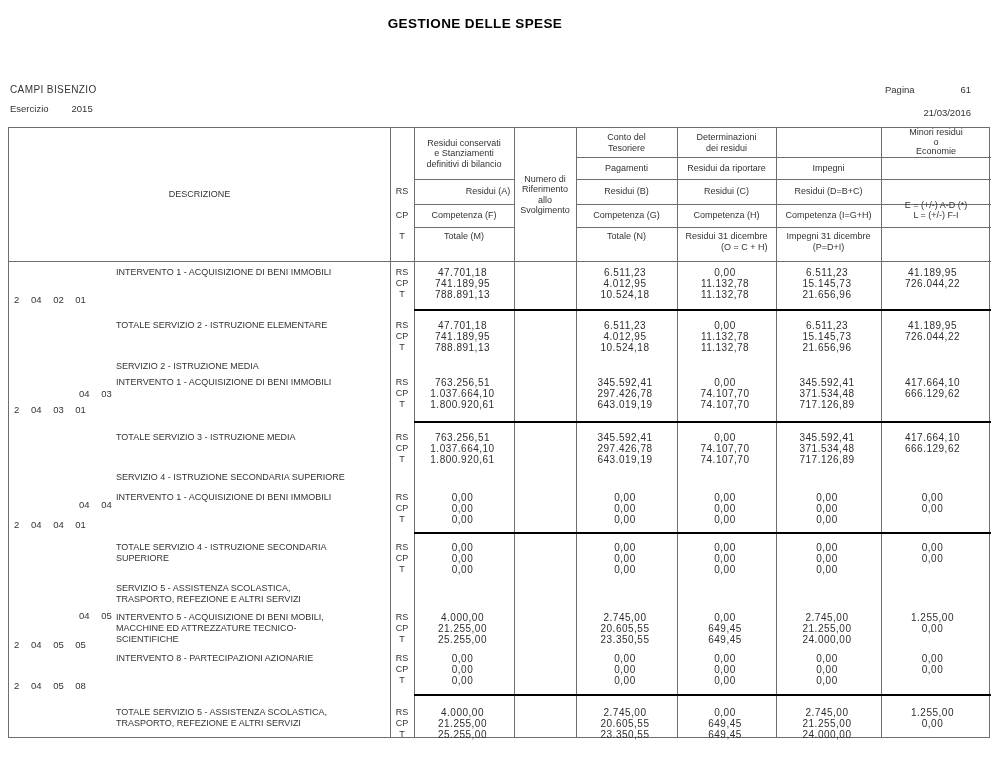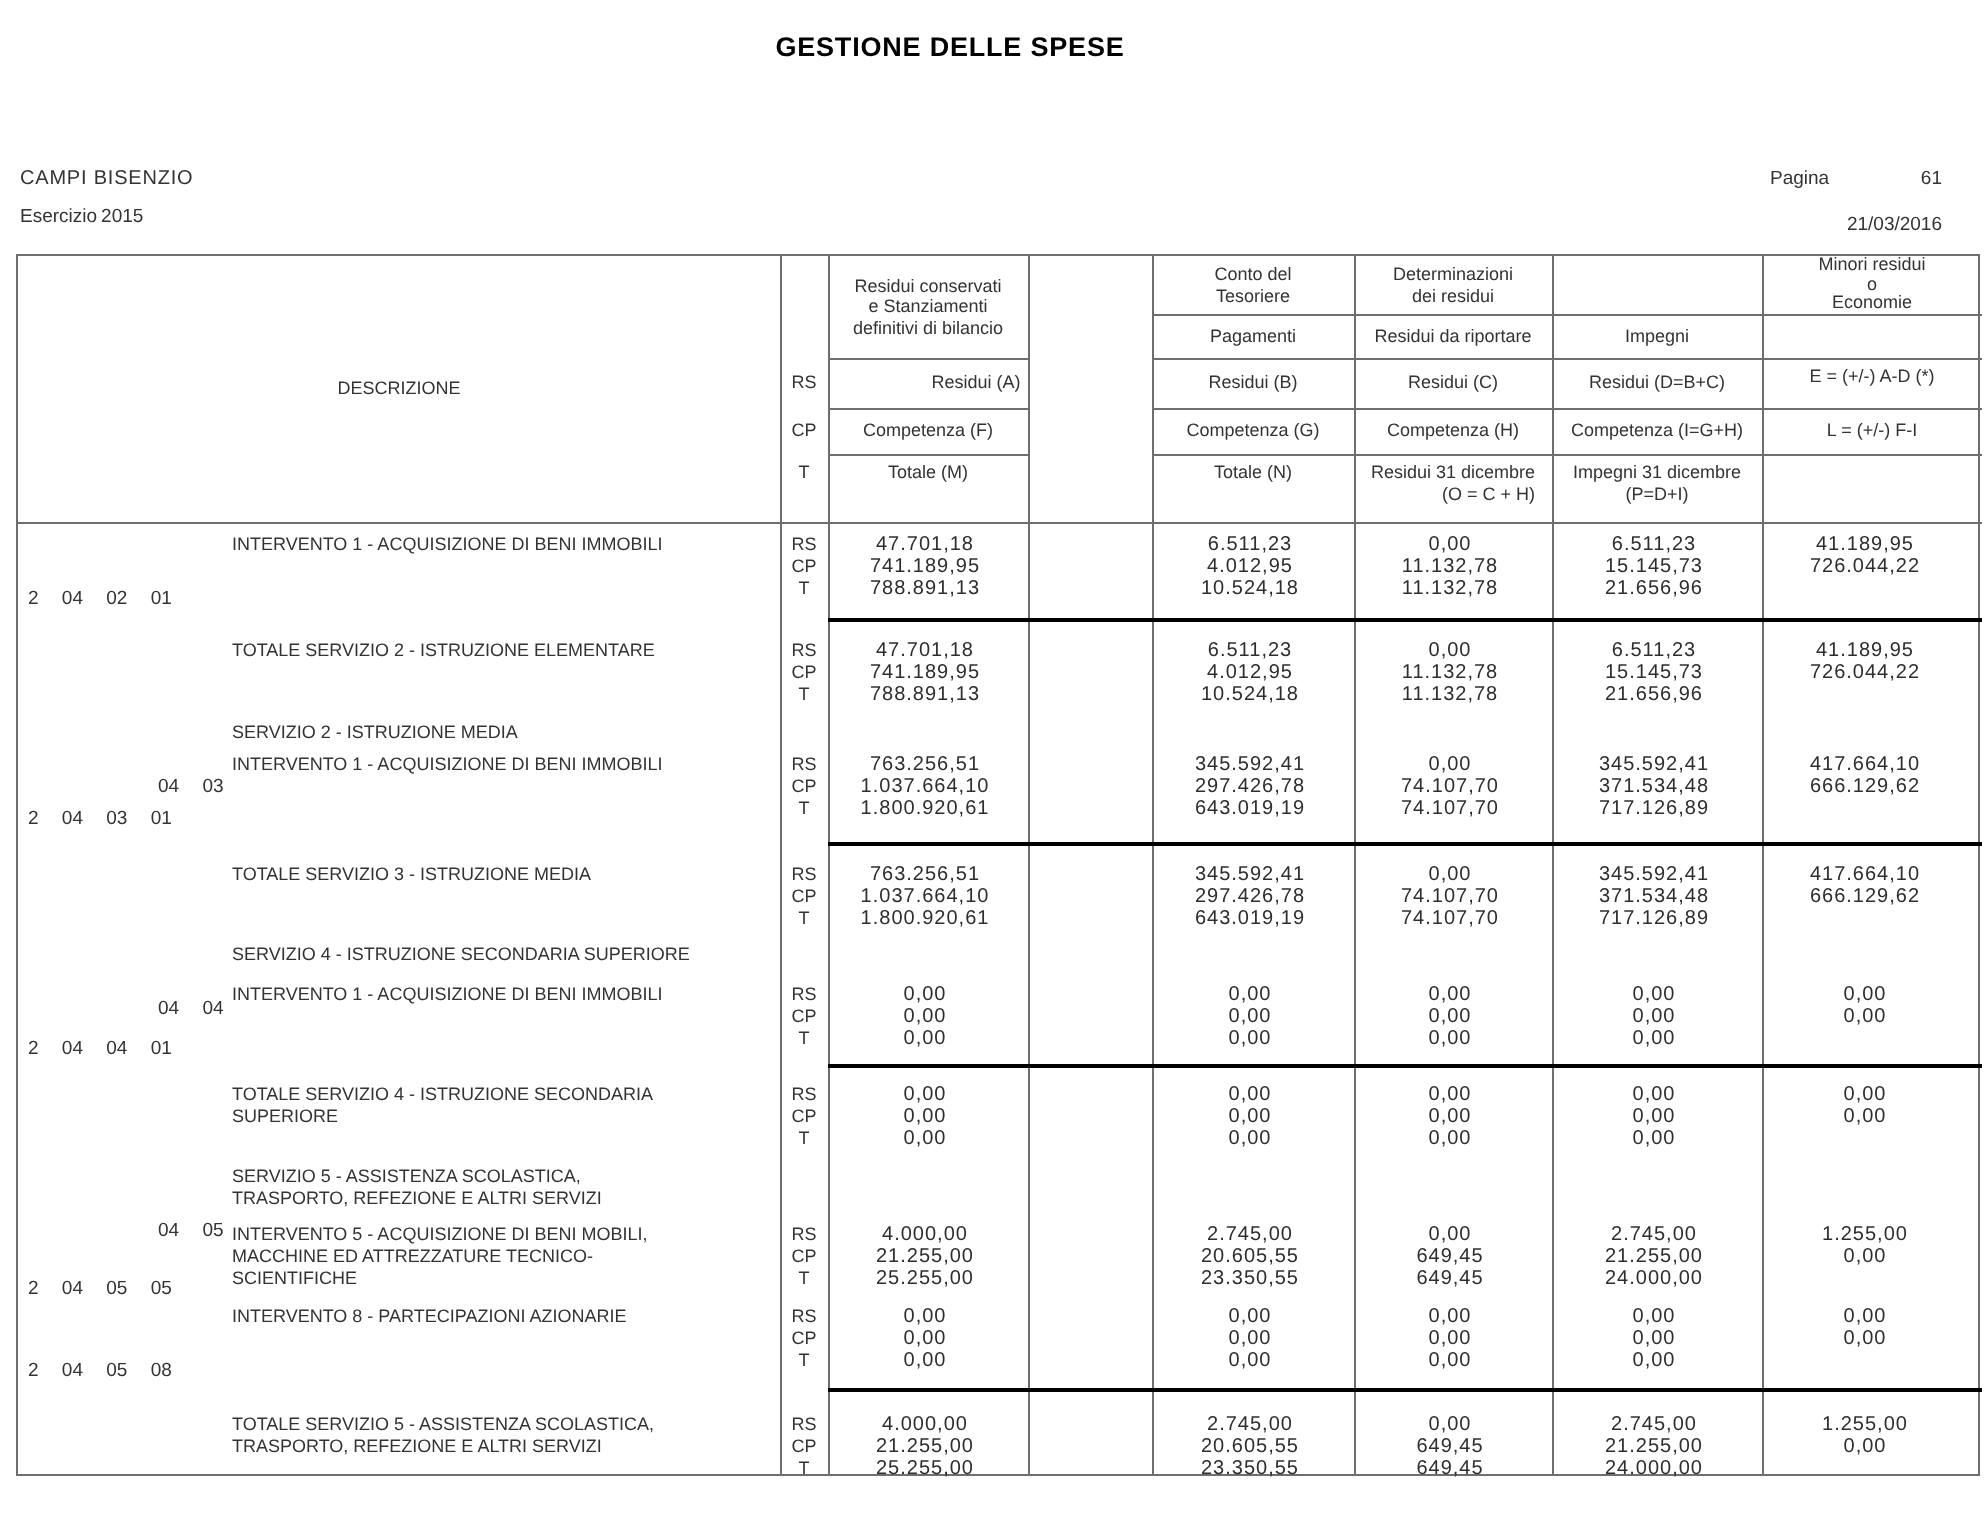"2015" .yr { margin-left: 2px -> 23px }
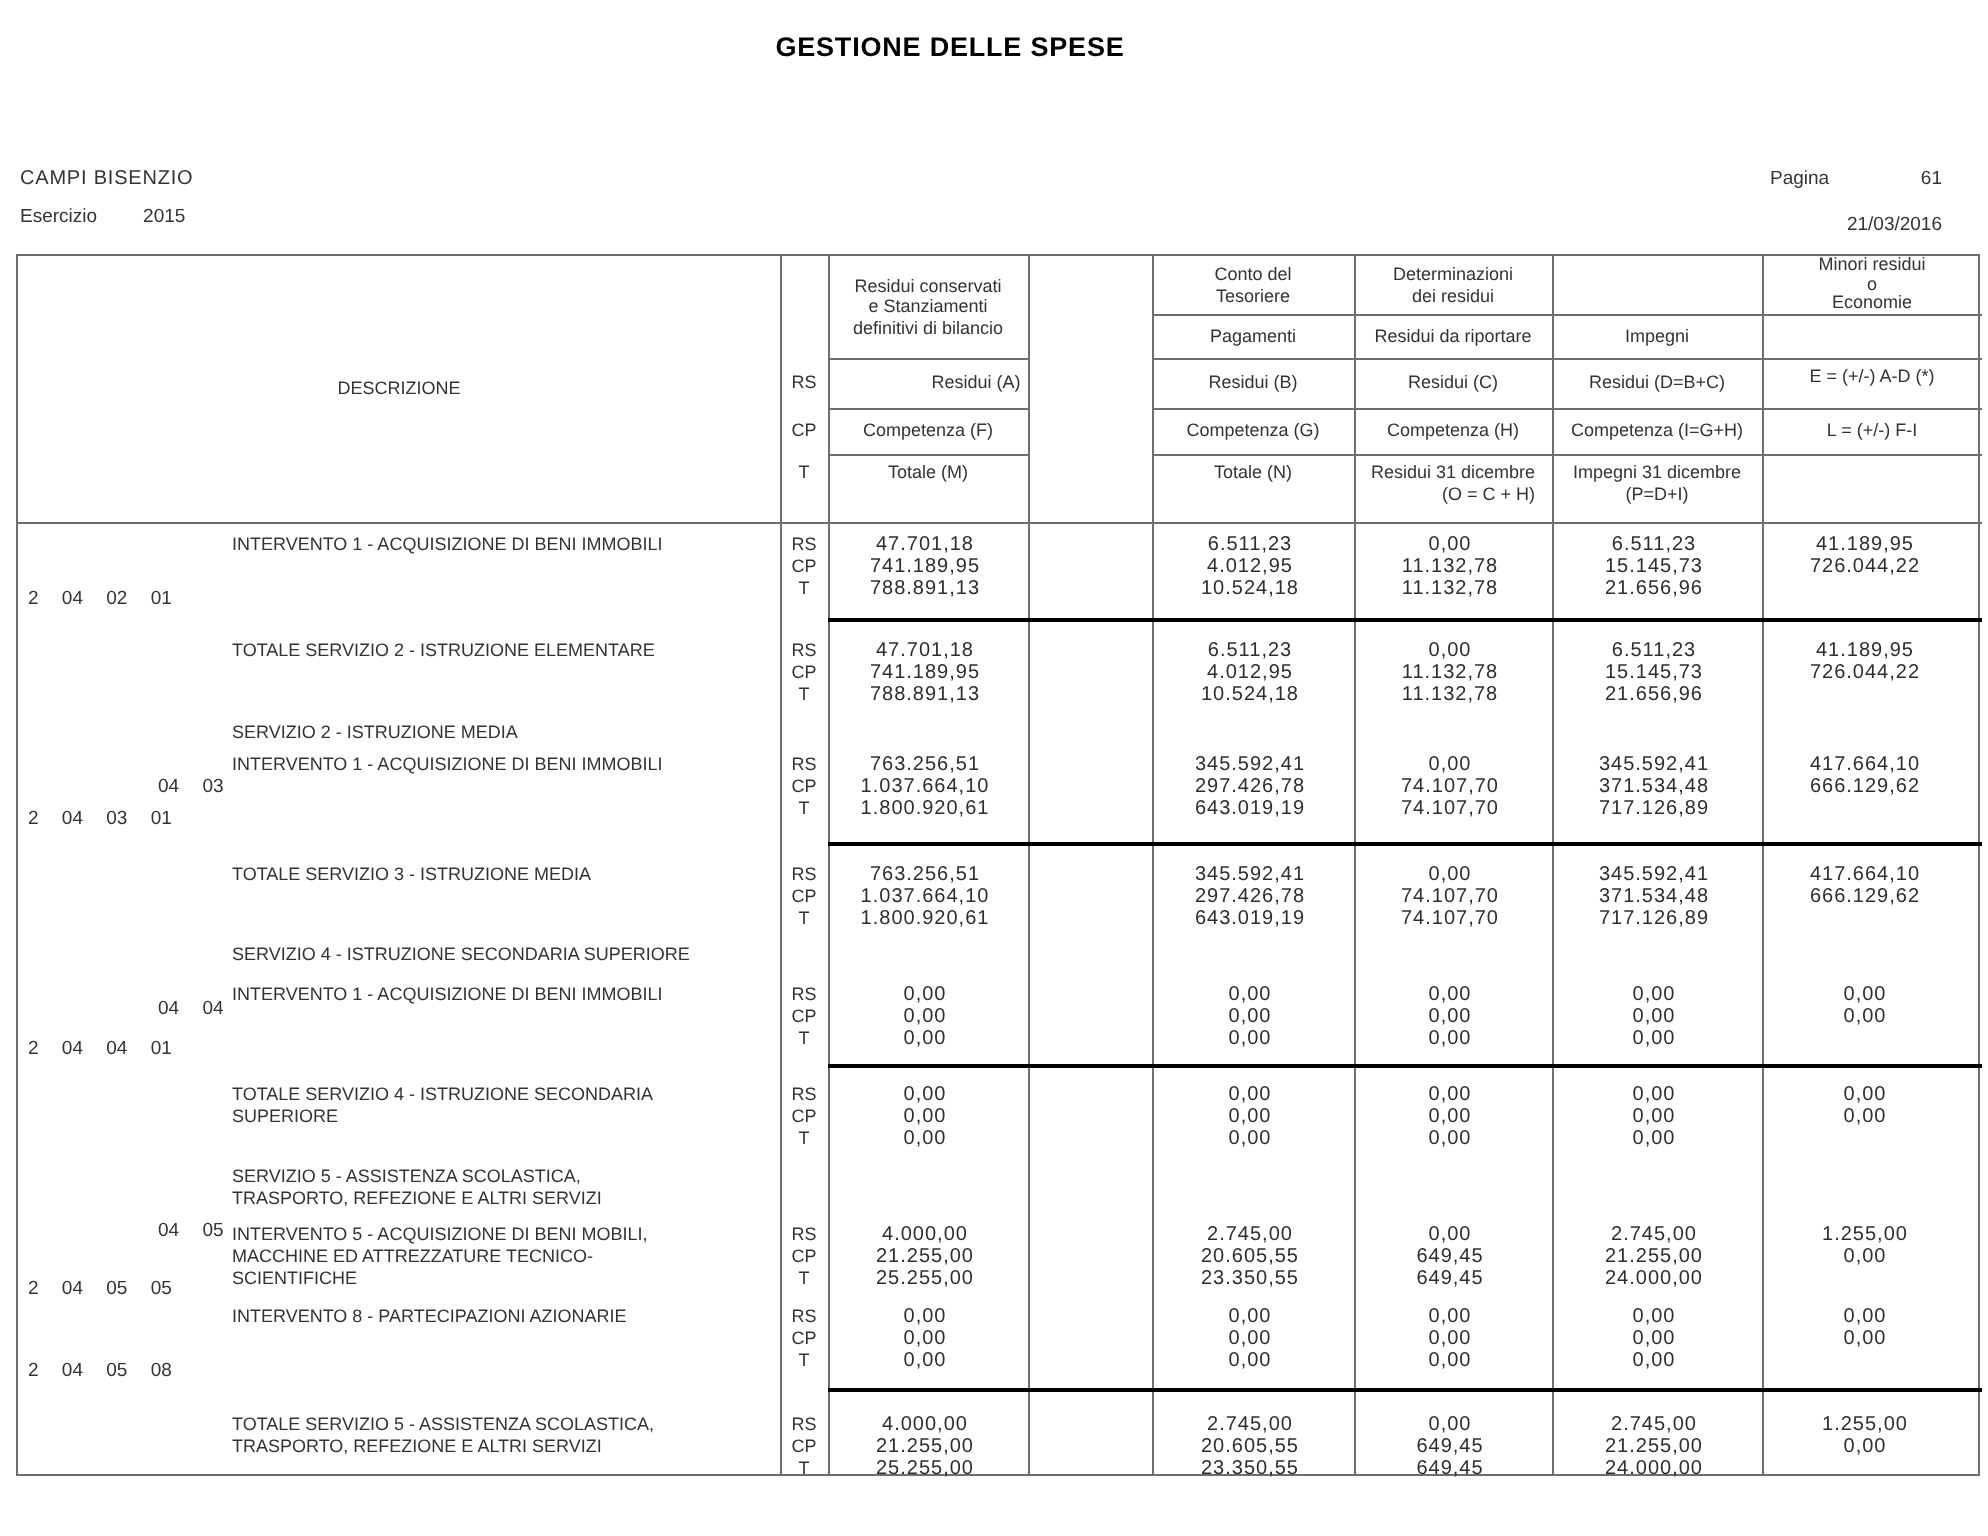"Numero di" div.hcell { html: none -> <div>Numero di Riferimento allo Svolgimento</div> }
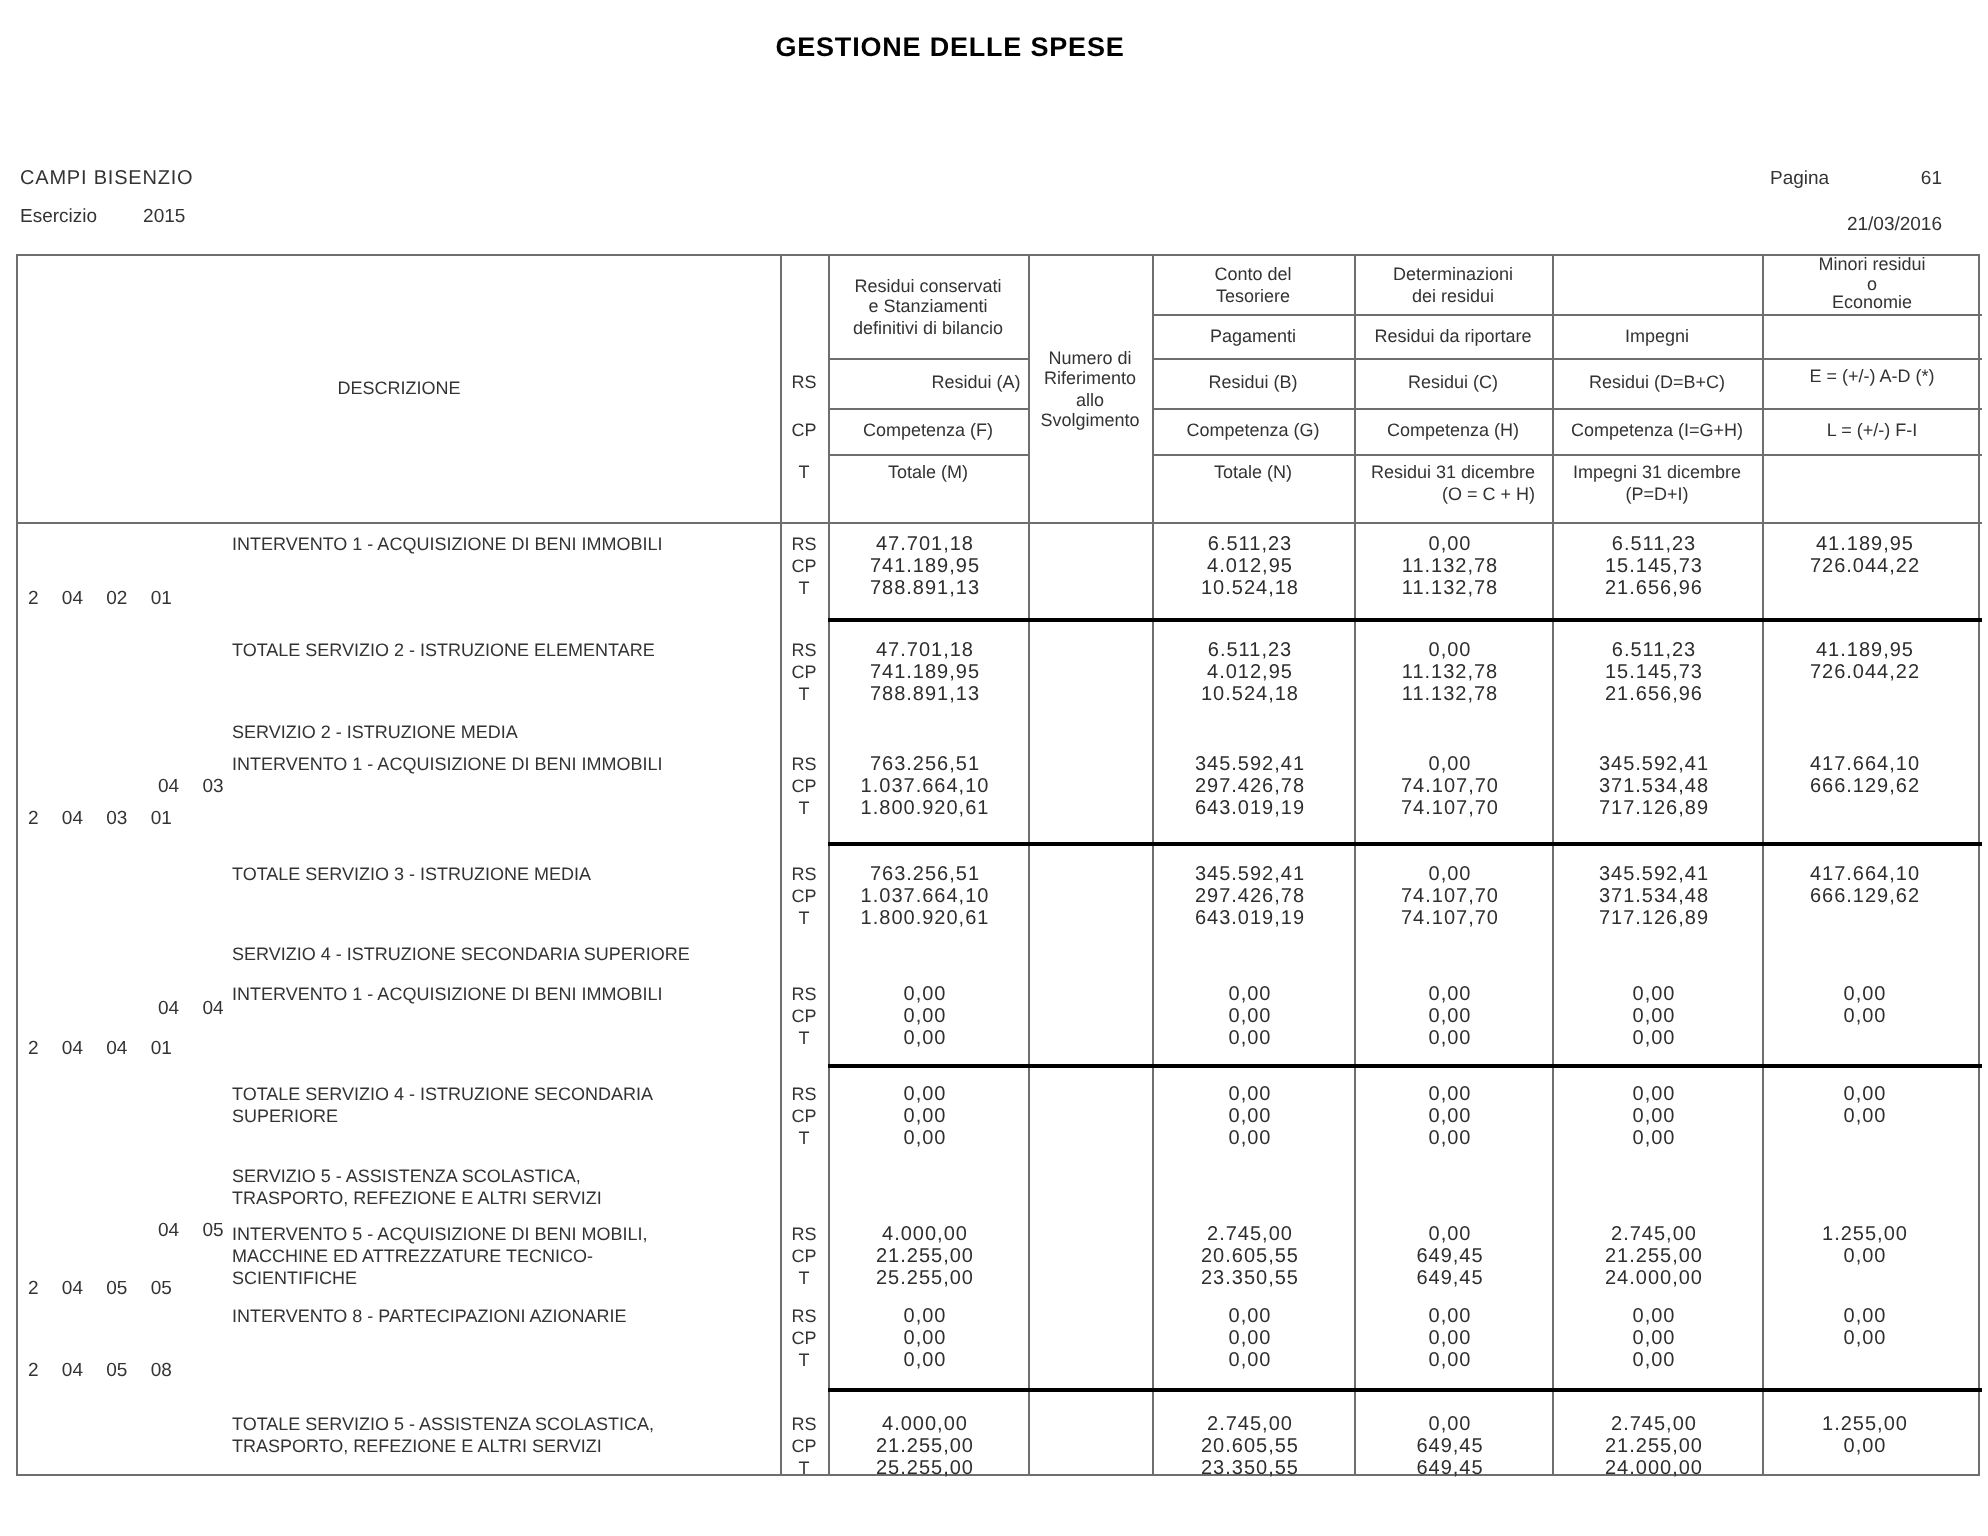"E = (+/-) A-D (*)" div.hcell { top: 48px -> 65px }
